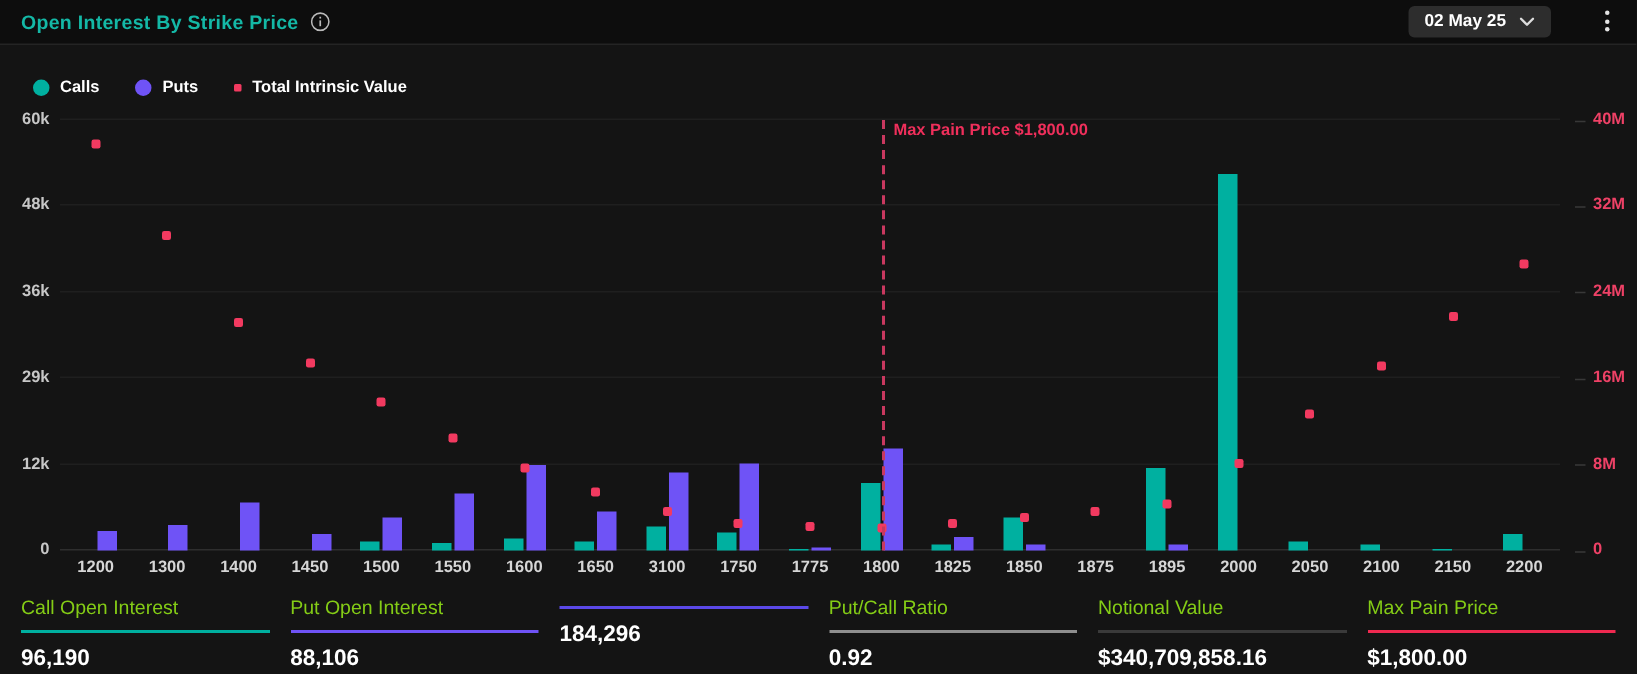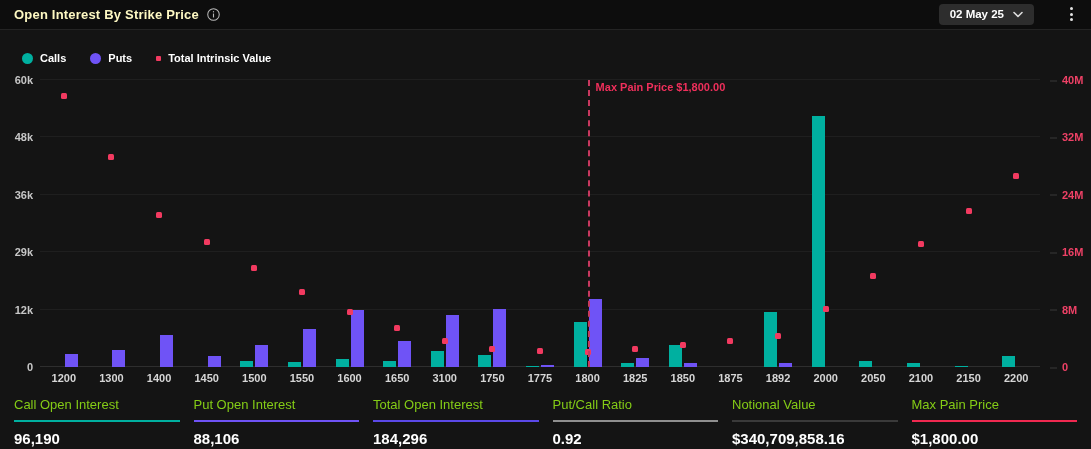"Open Interest By Strike Price" .page-title { color: #fef9c3 -> #14b8a6 }
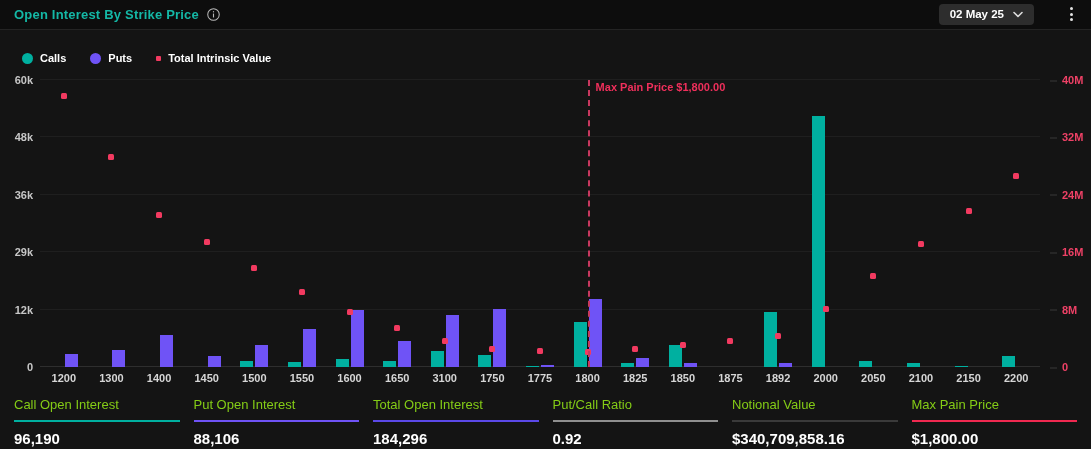"1892" div.xlabel { text: 1892 -> 1895 }
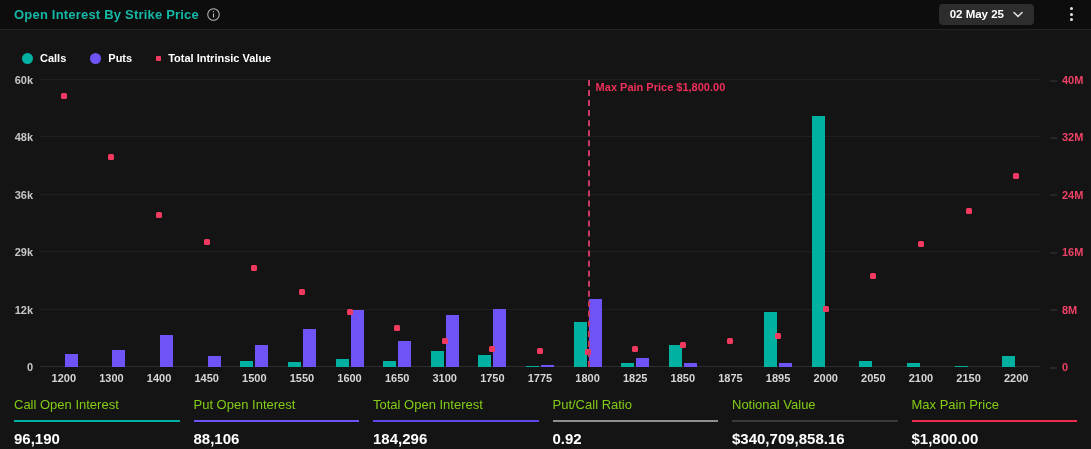"Total Open Interest" div.stat-label { html: <div>Total Open Interest</div> -> none }
